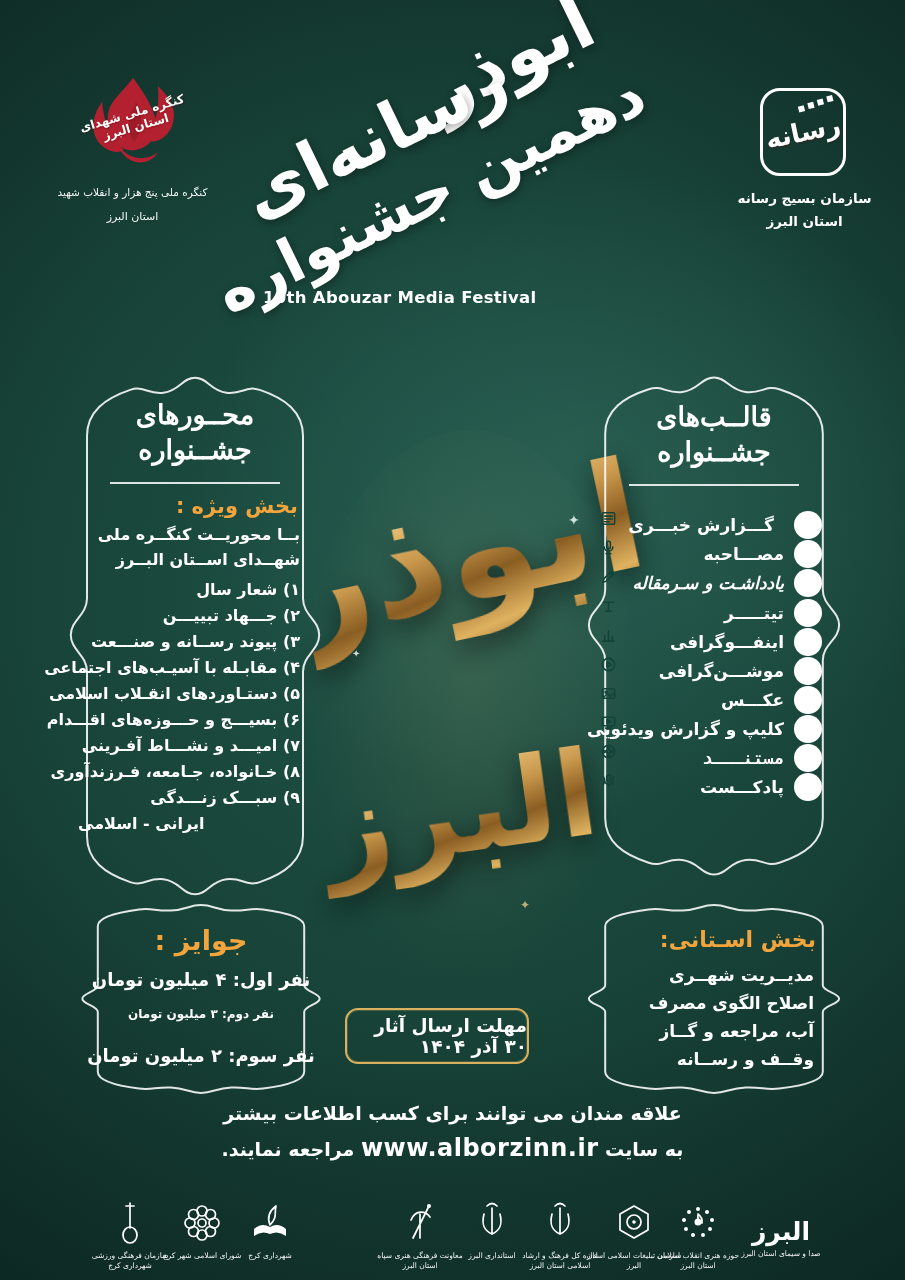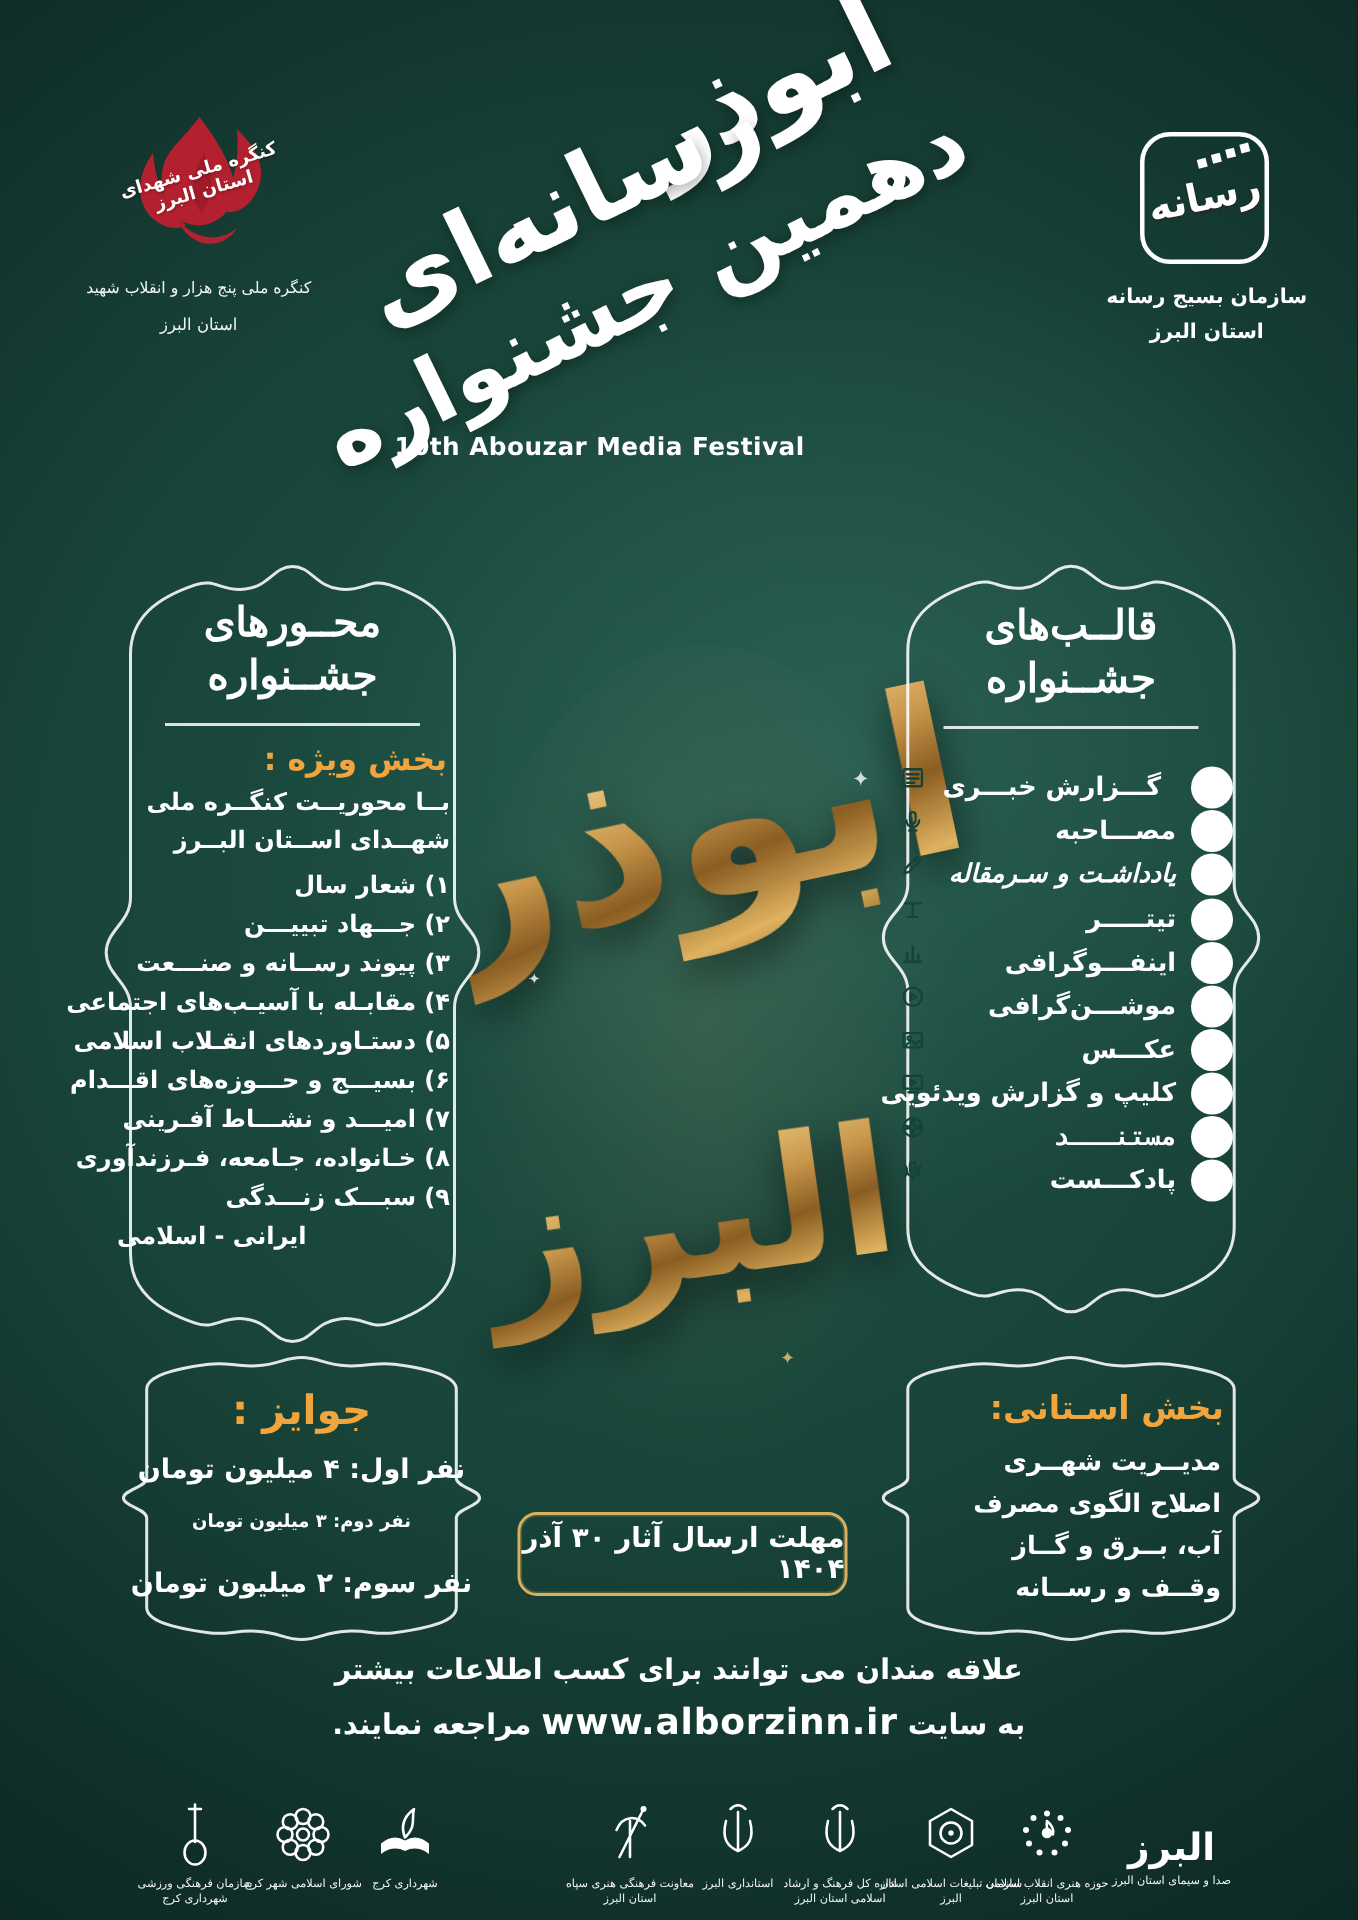"مهلت ارسال آثار ۳۰ آذر" div.deadline { width: 220px -> 184px }
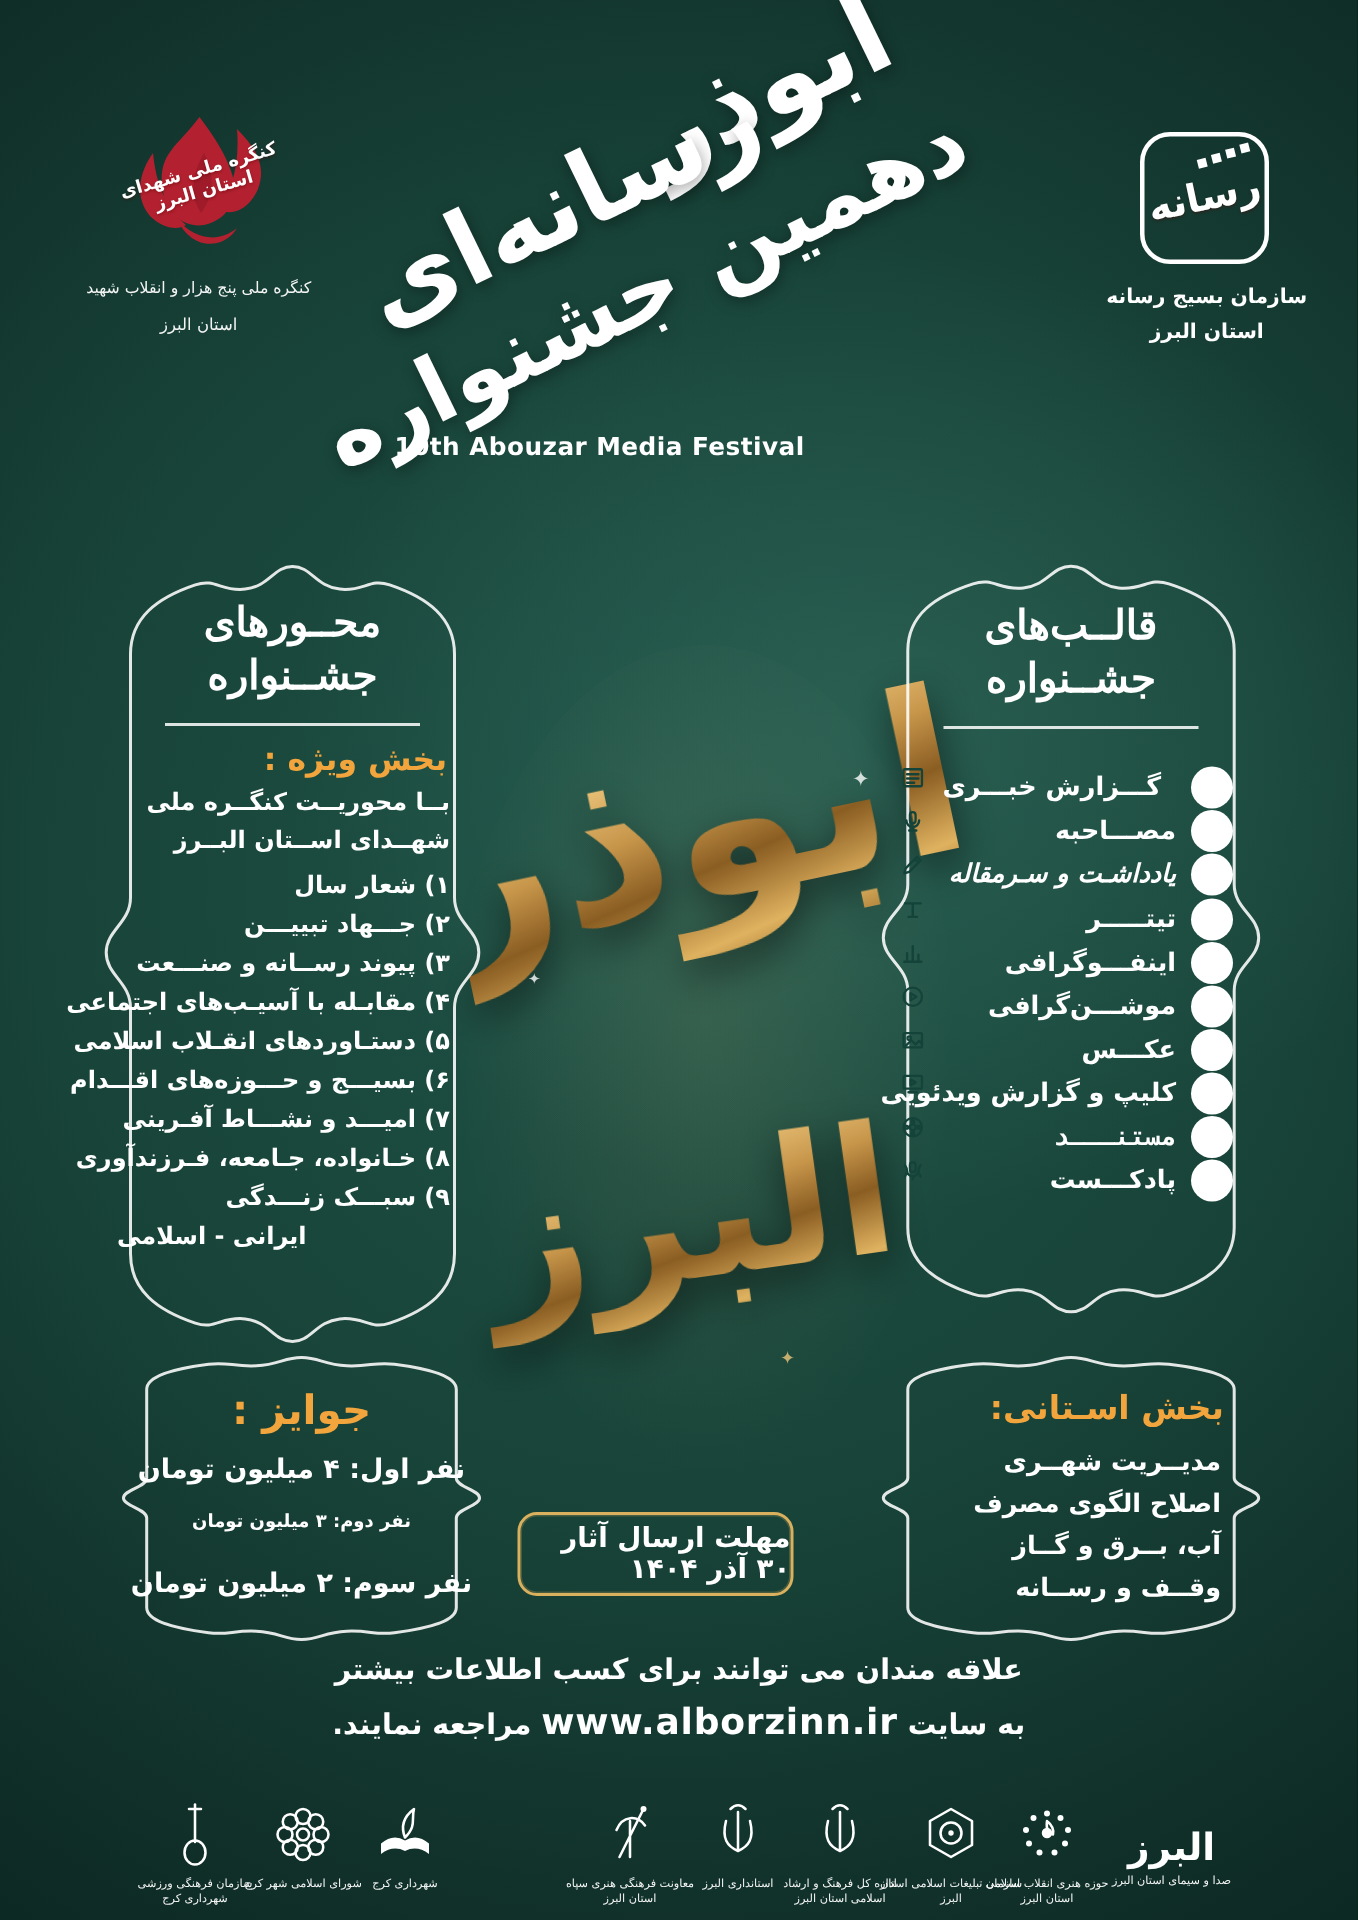"آب، بــرق و گــاز" div.theme-line { text: بــرق -> مراجعه }
